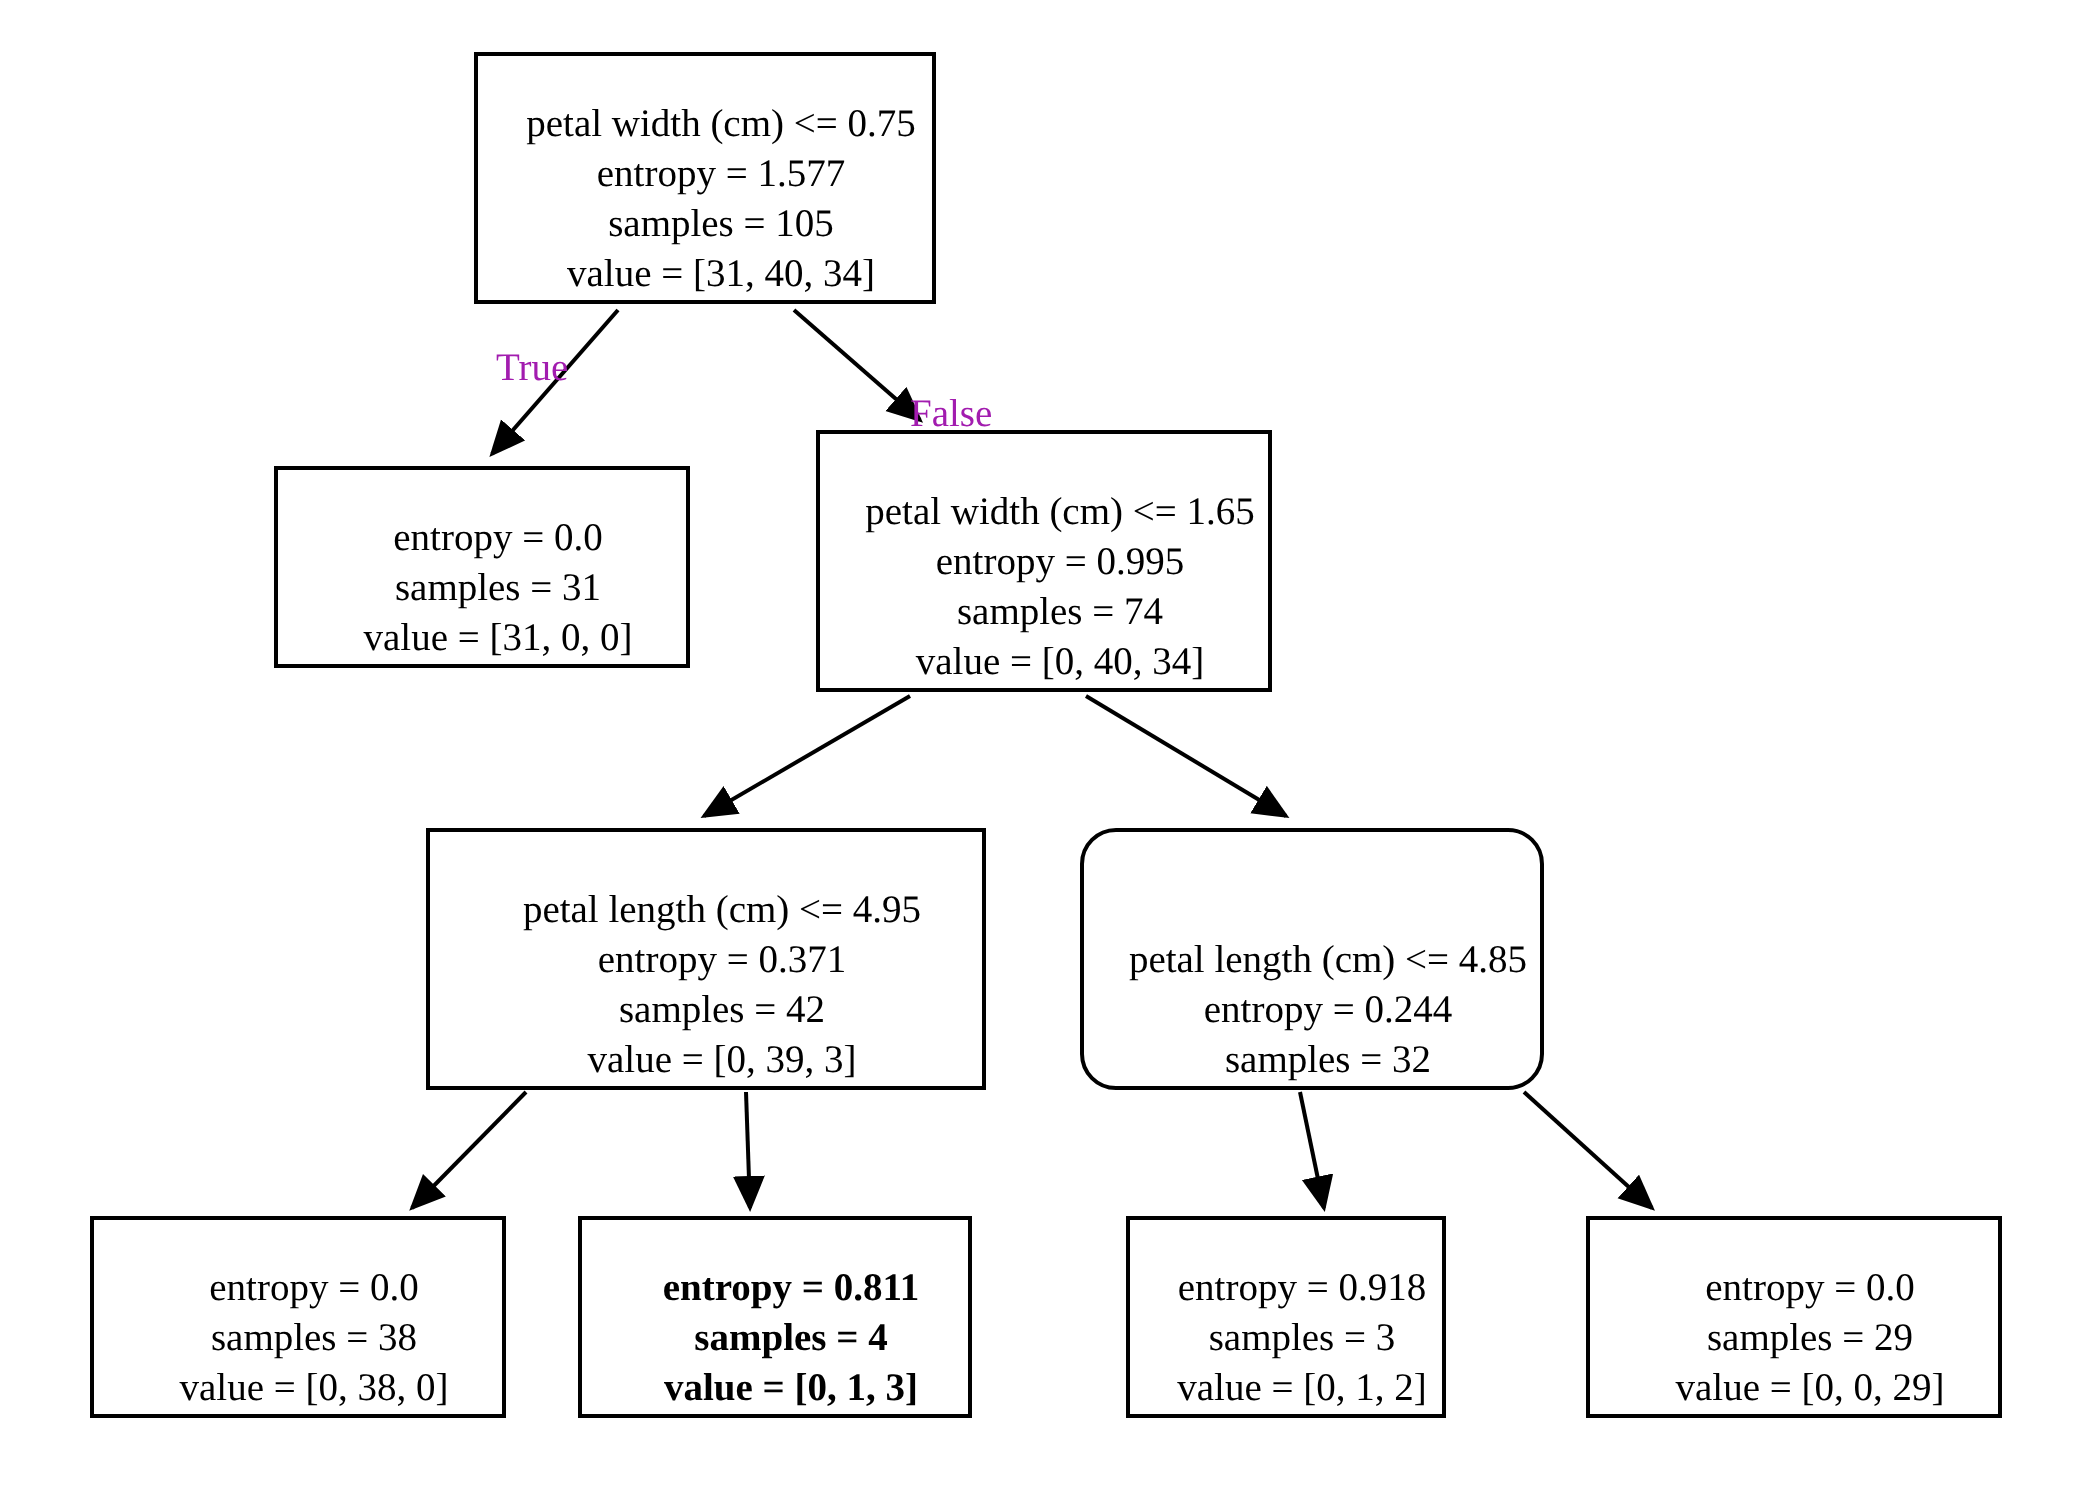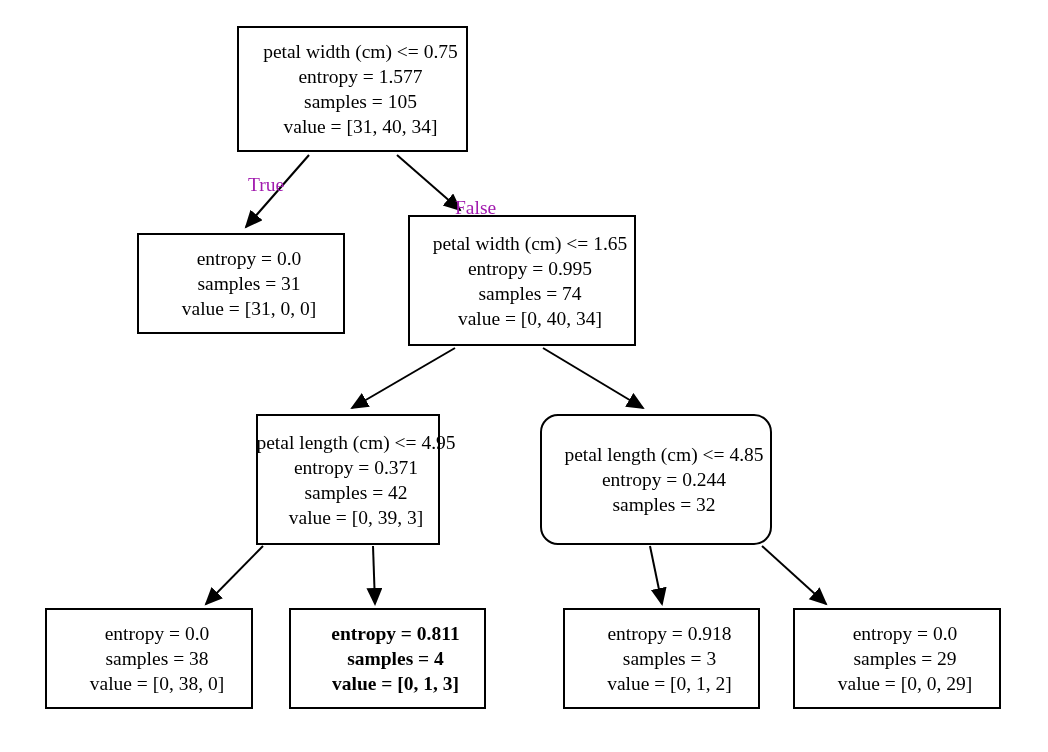"petal width (cm) <= 0.75" .node { justify-content: center -> flex-end }
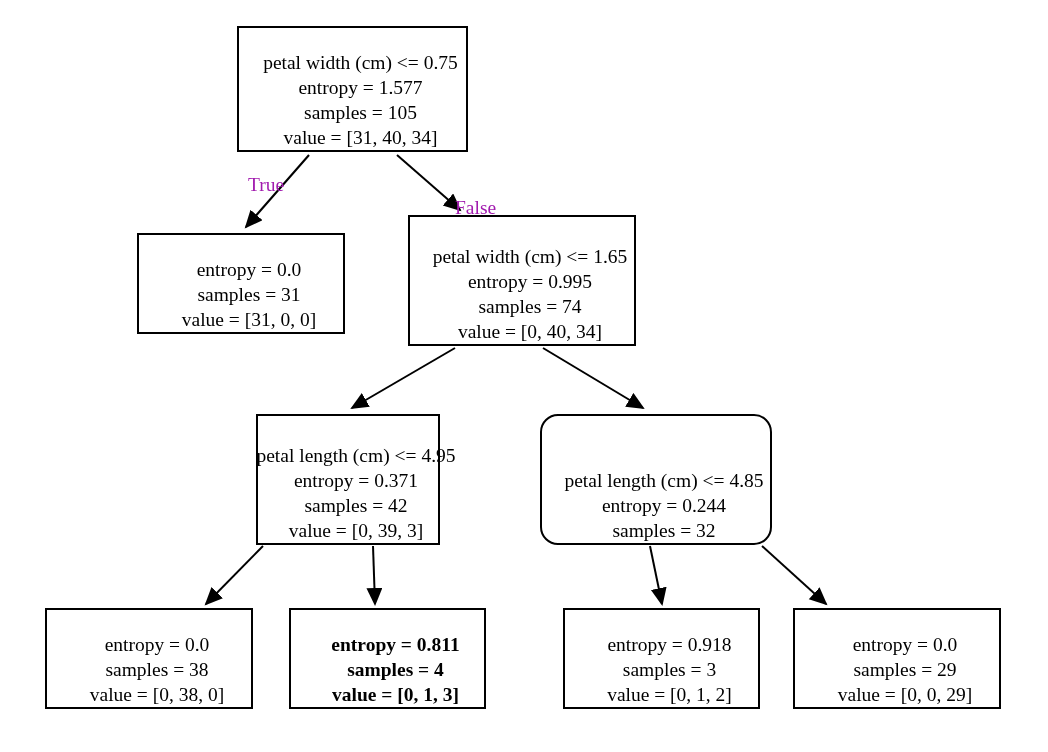"petal length (cm) <= 4.95" div.node { margin-left: 43px -> none; width: 184px -> 280px }
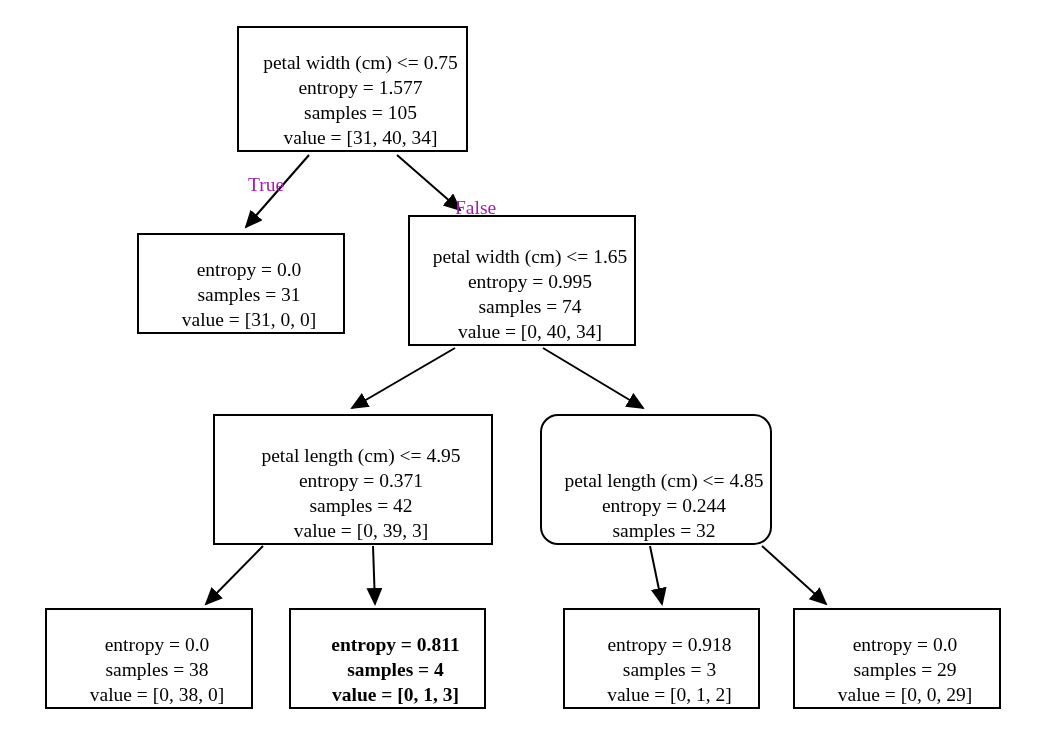"entropy = 0.918" div.node { width: 197px -> 160px }
